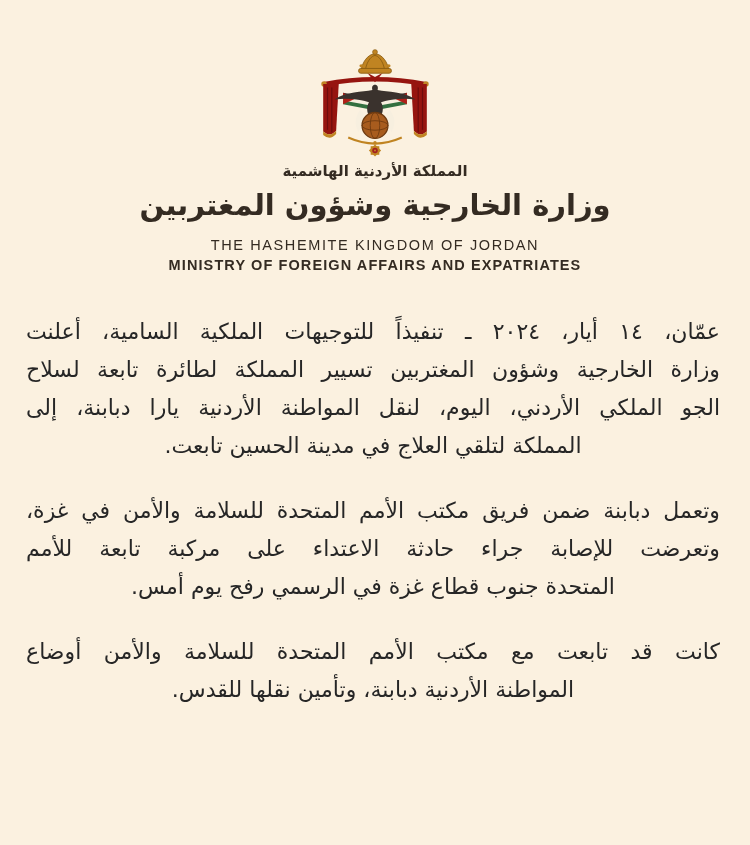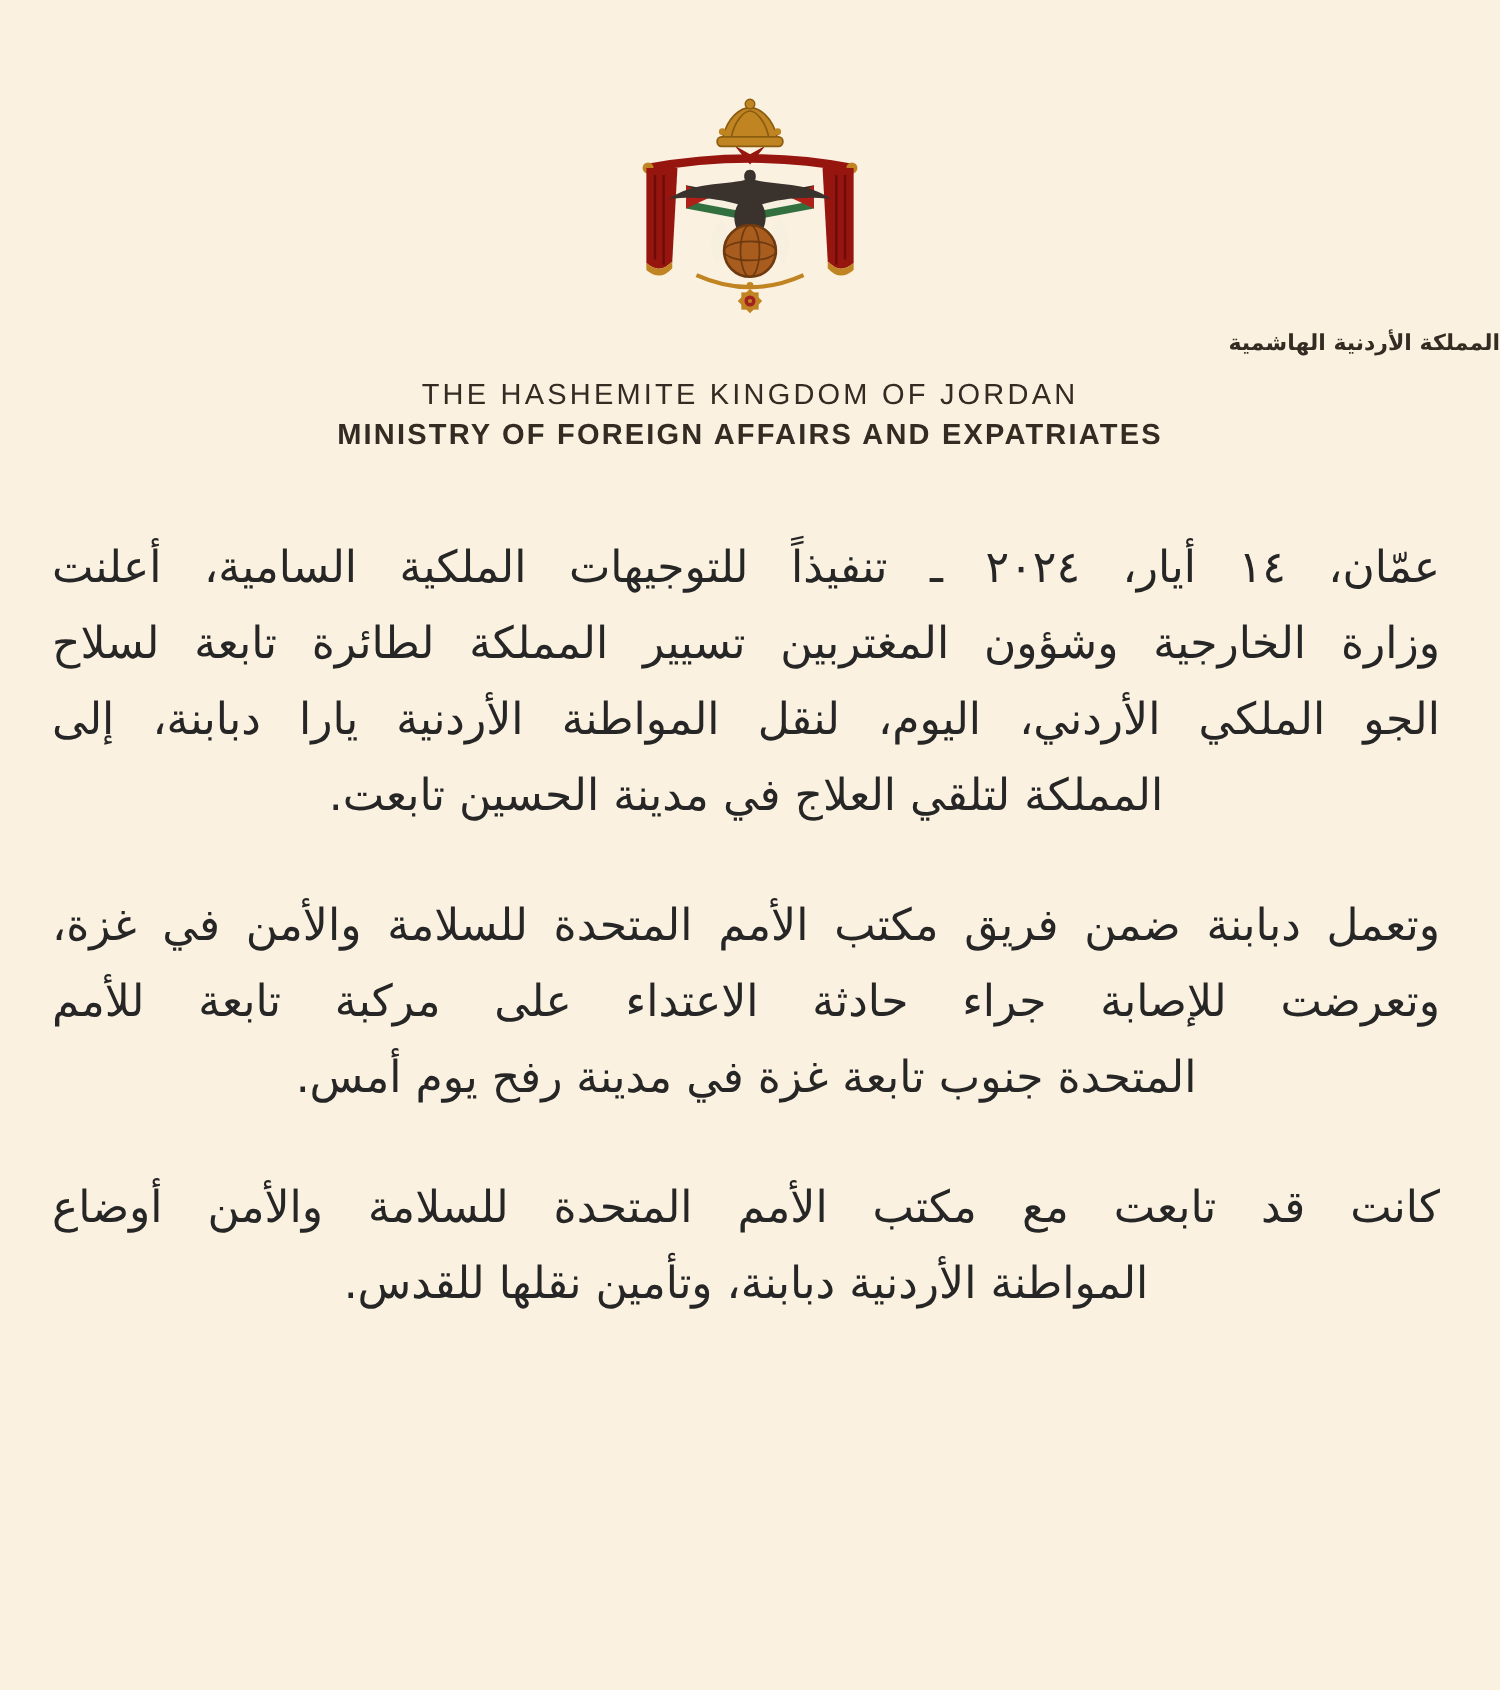"المملكة الأردنية الهاشمية" .kingdom-ar { font-size: 11px -> 15px; text-align: right -> none }
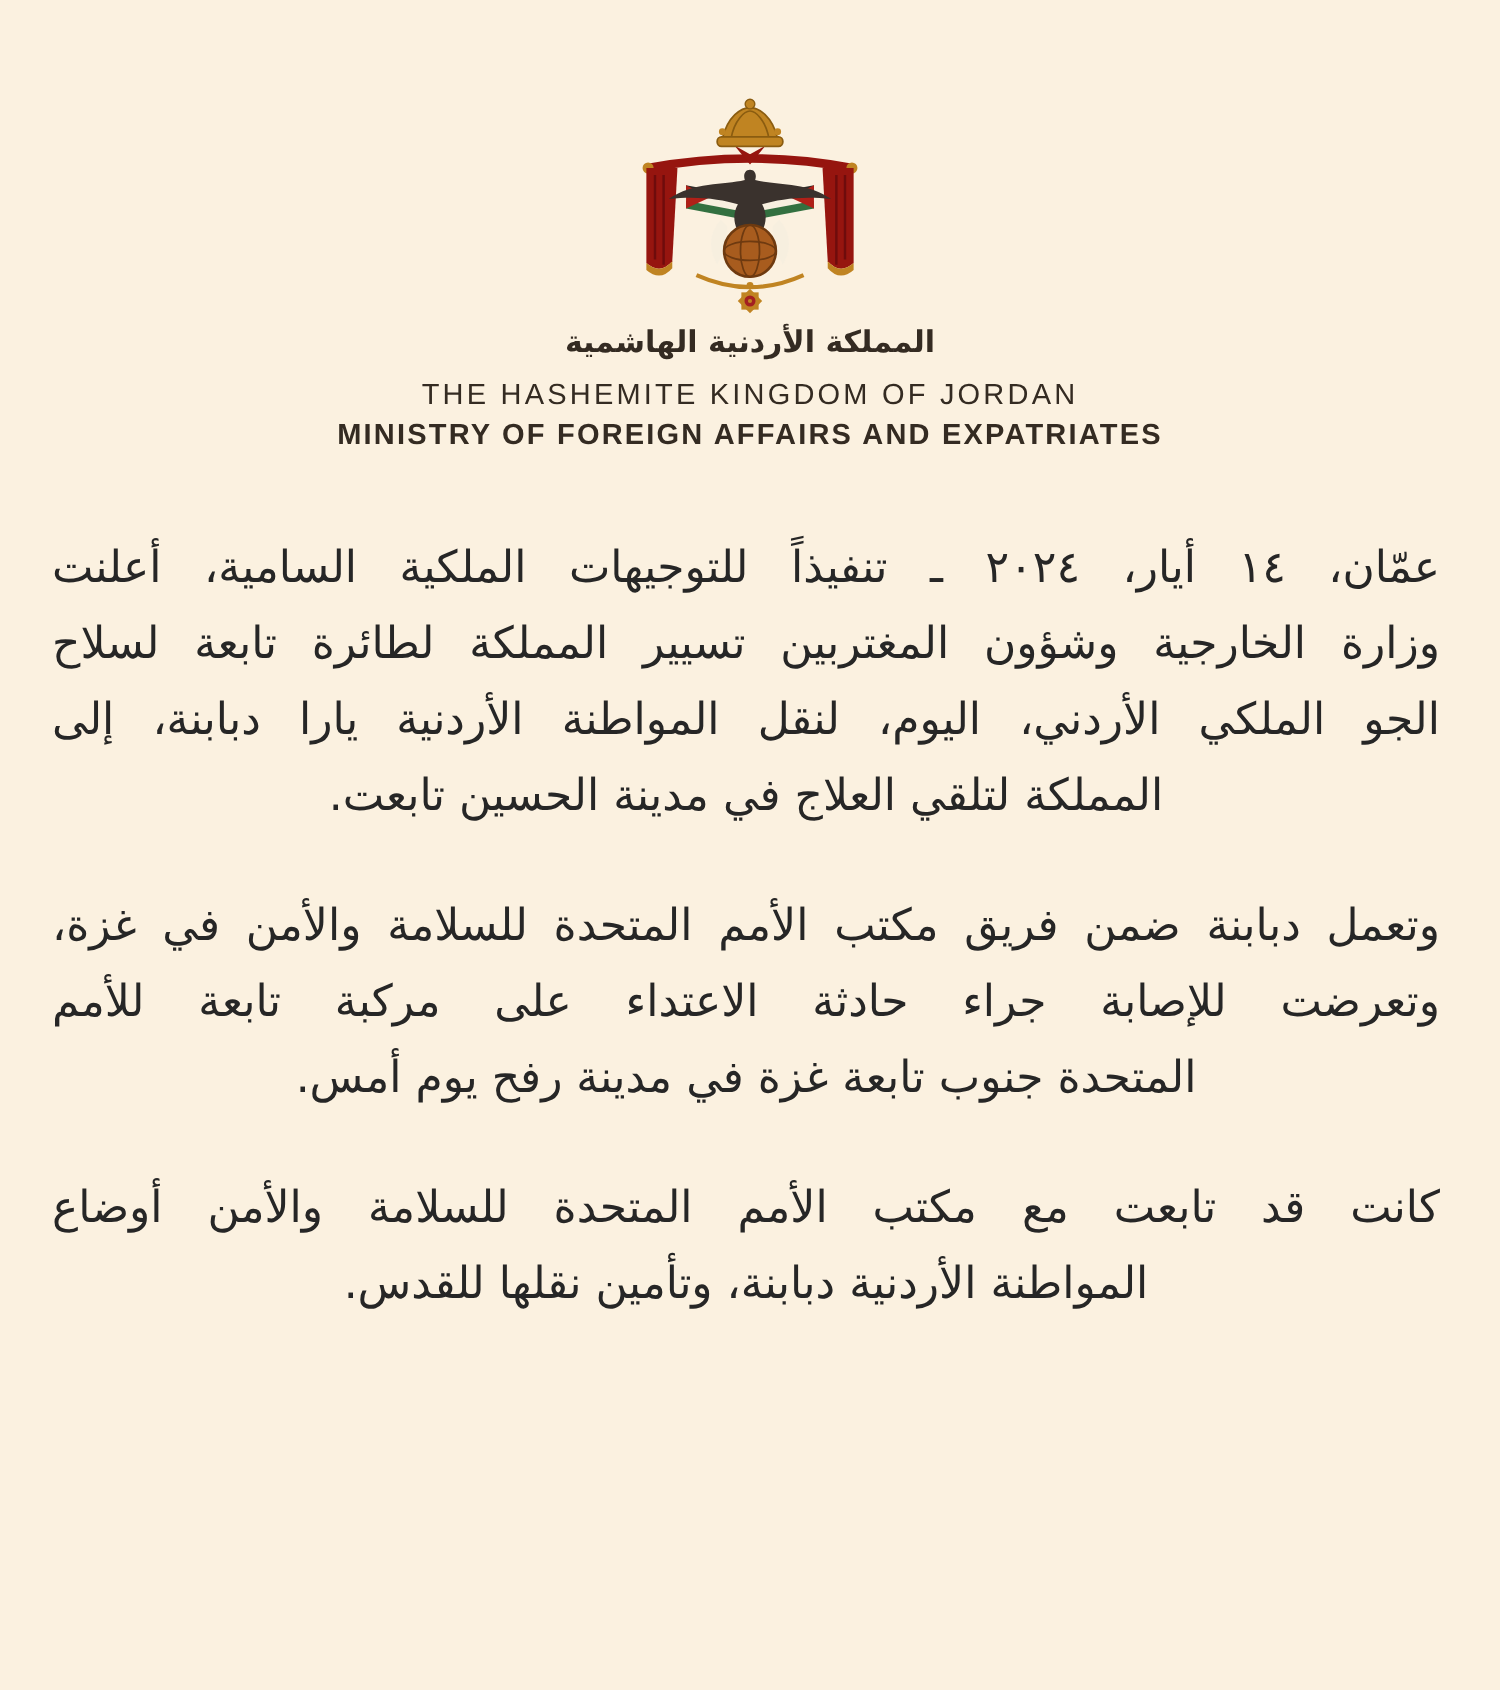"وزارة الخارجية وشؤون المغتربين" div.ministry-ar { html: none -> <div>وزارة الخارجية وشؤون المغتربين</div> }
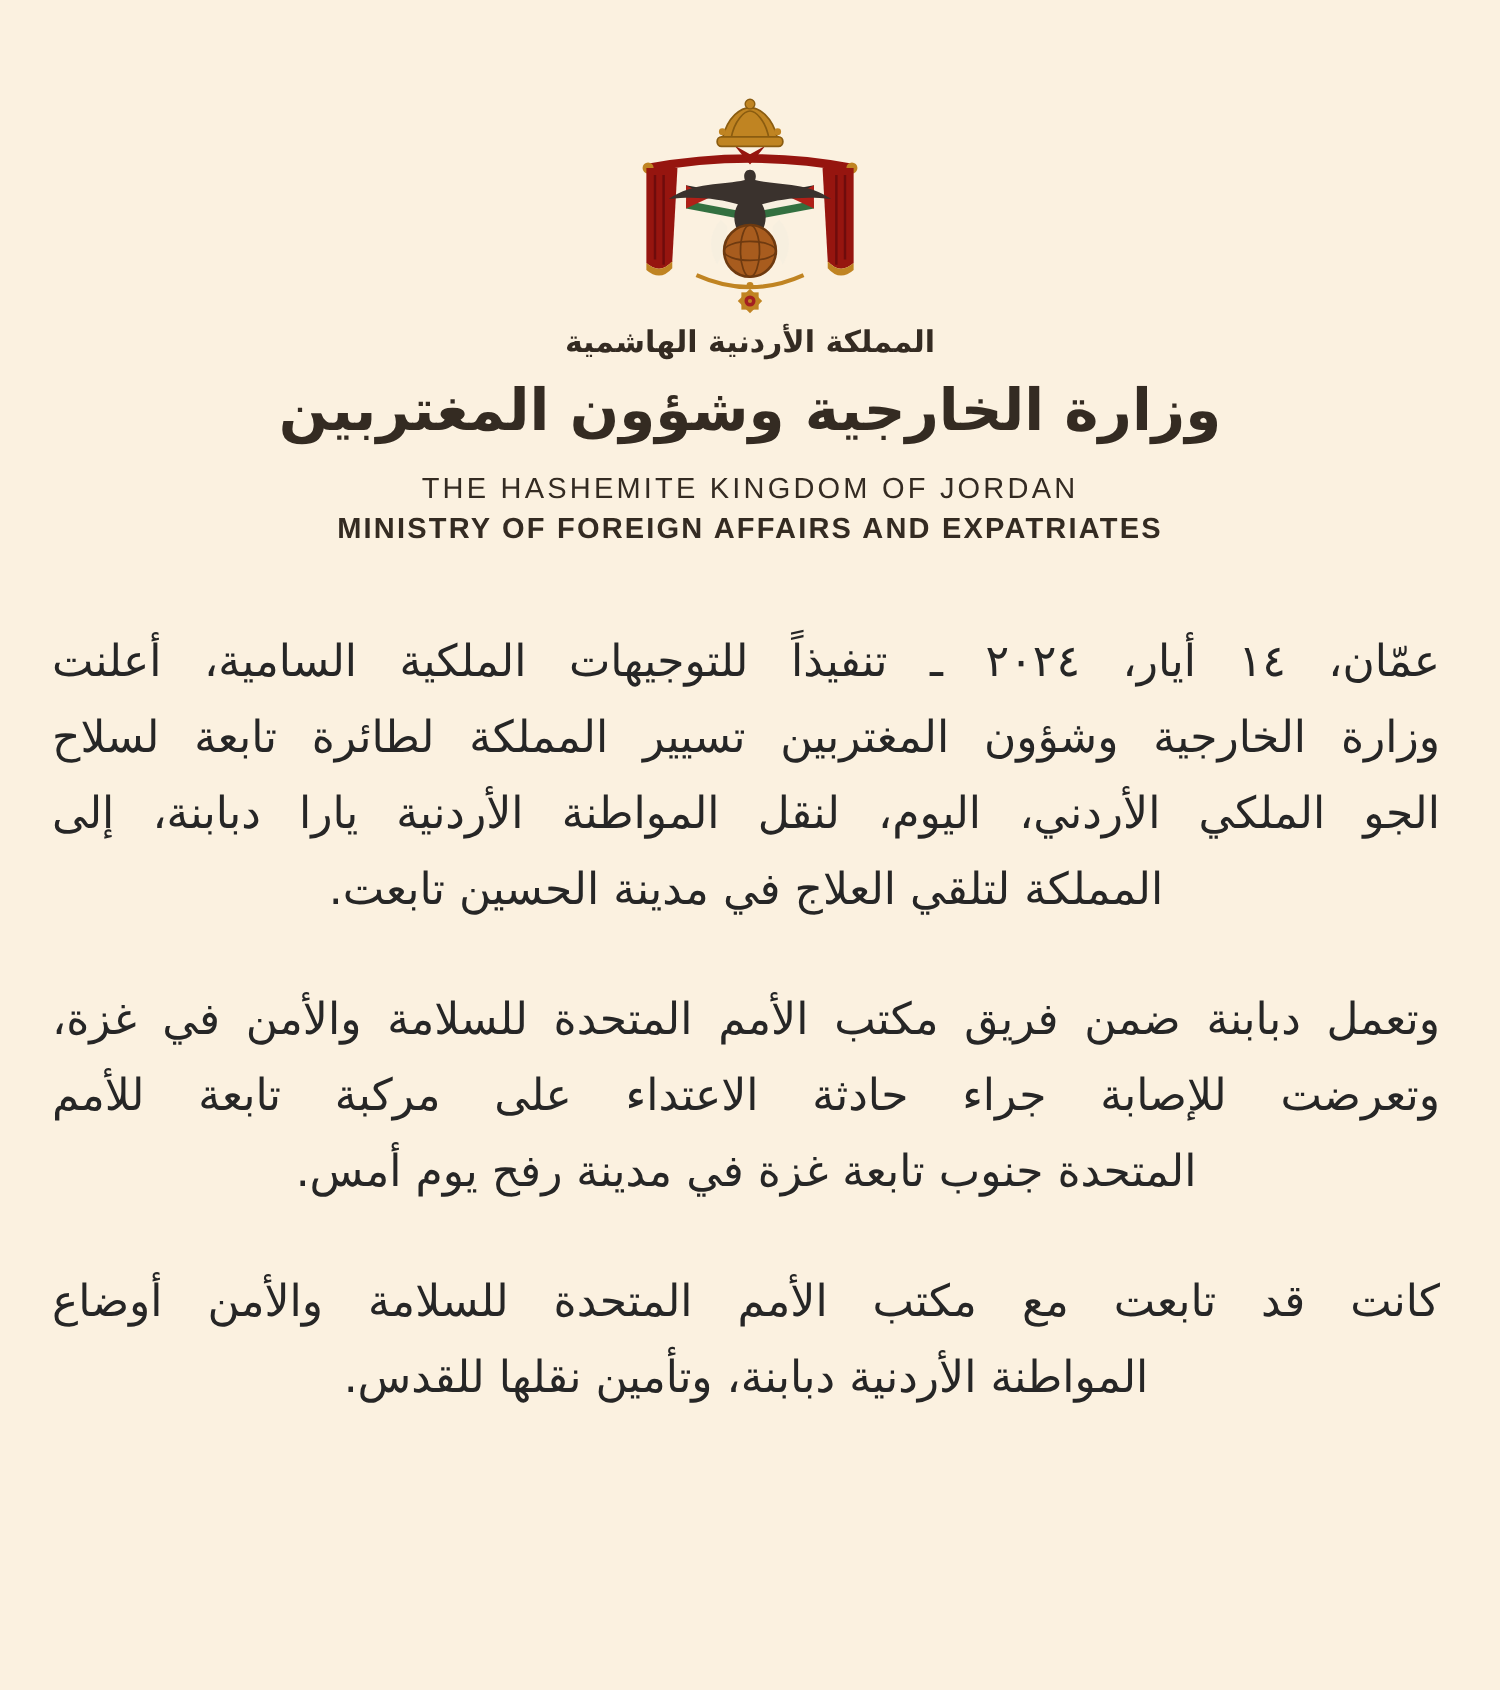"المتحدة جنوب تابعة غزة في" div.line { text: تابعة غزة في مدينة -> قطاع غزة في الرسمي }
